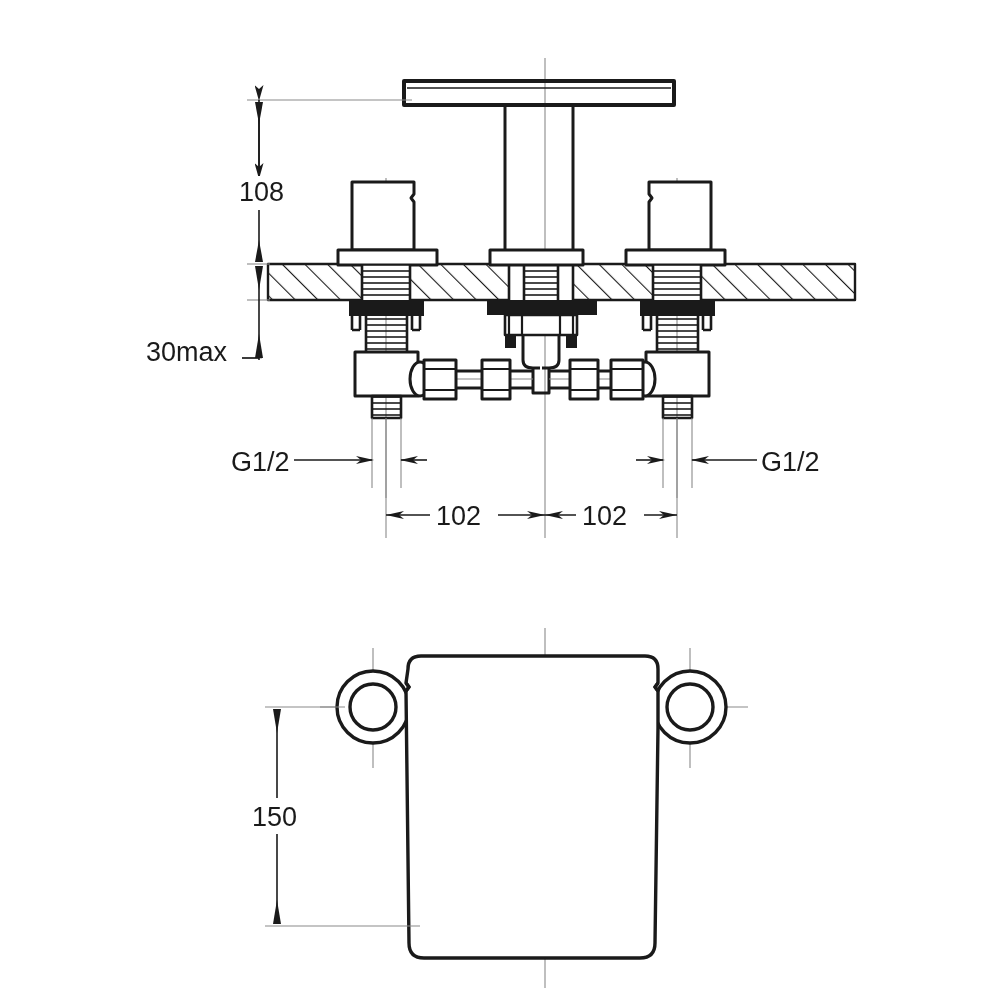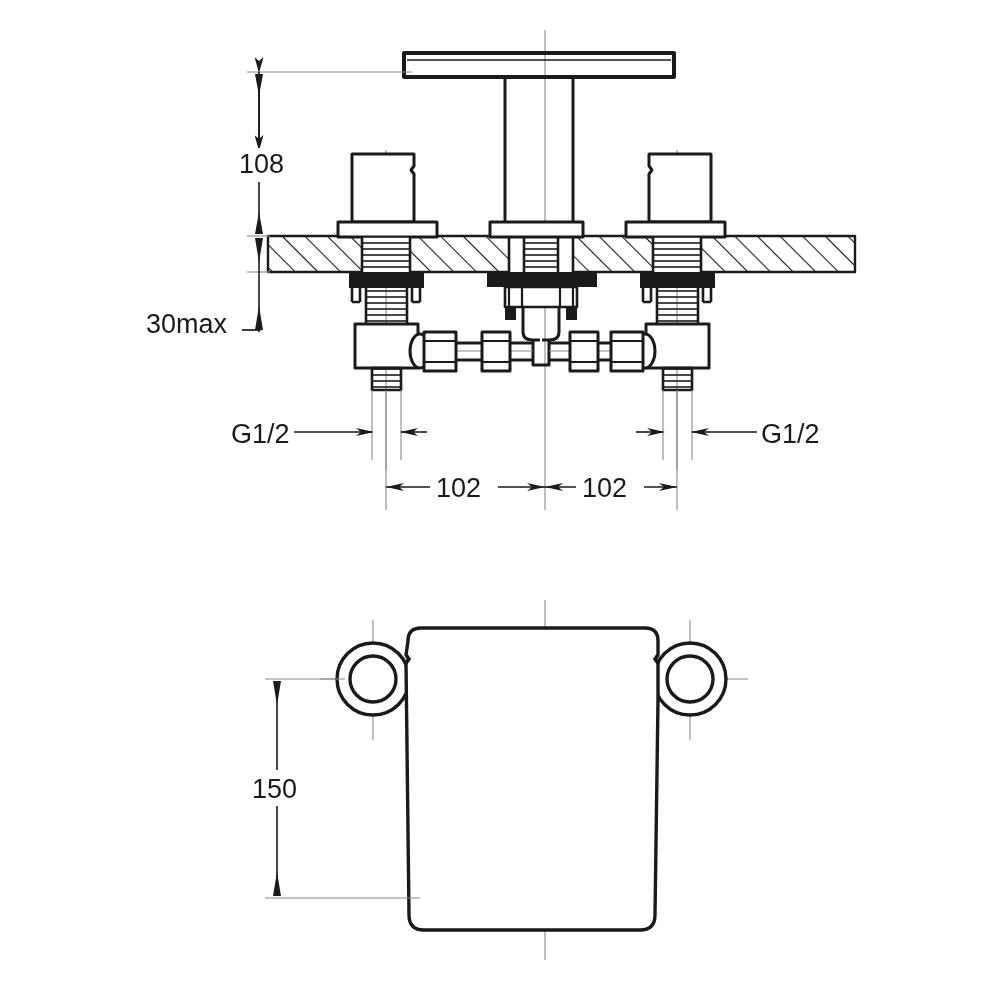"108" #sheet { margin-top: none -> 28px }
